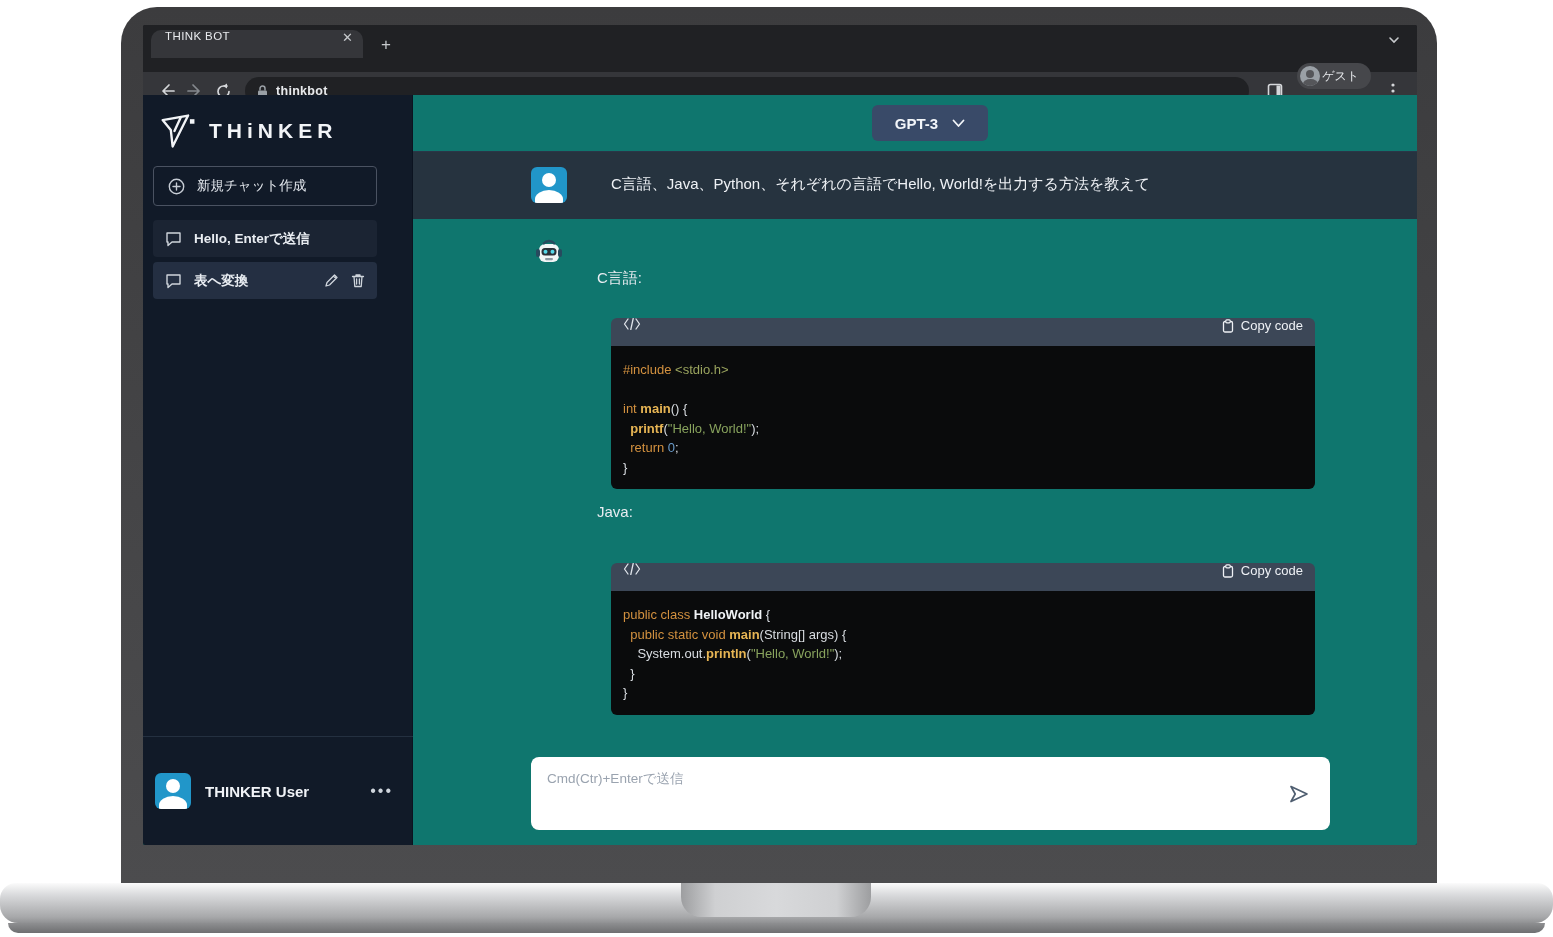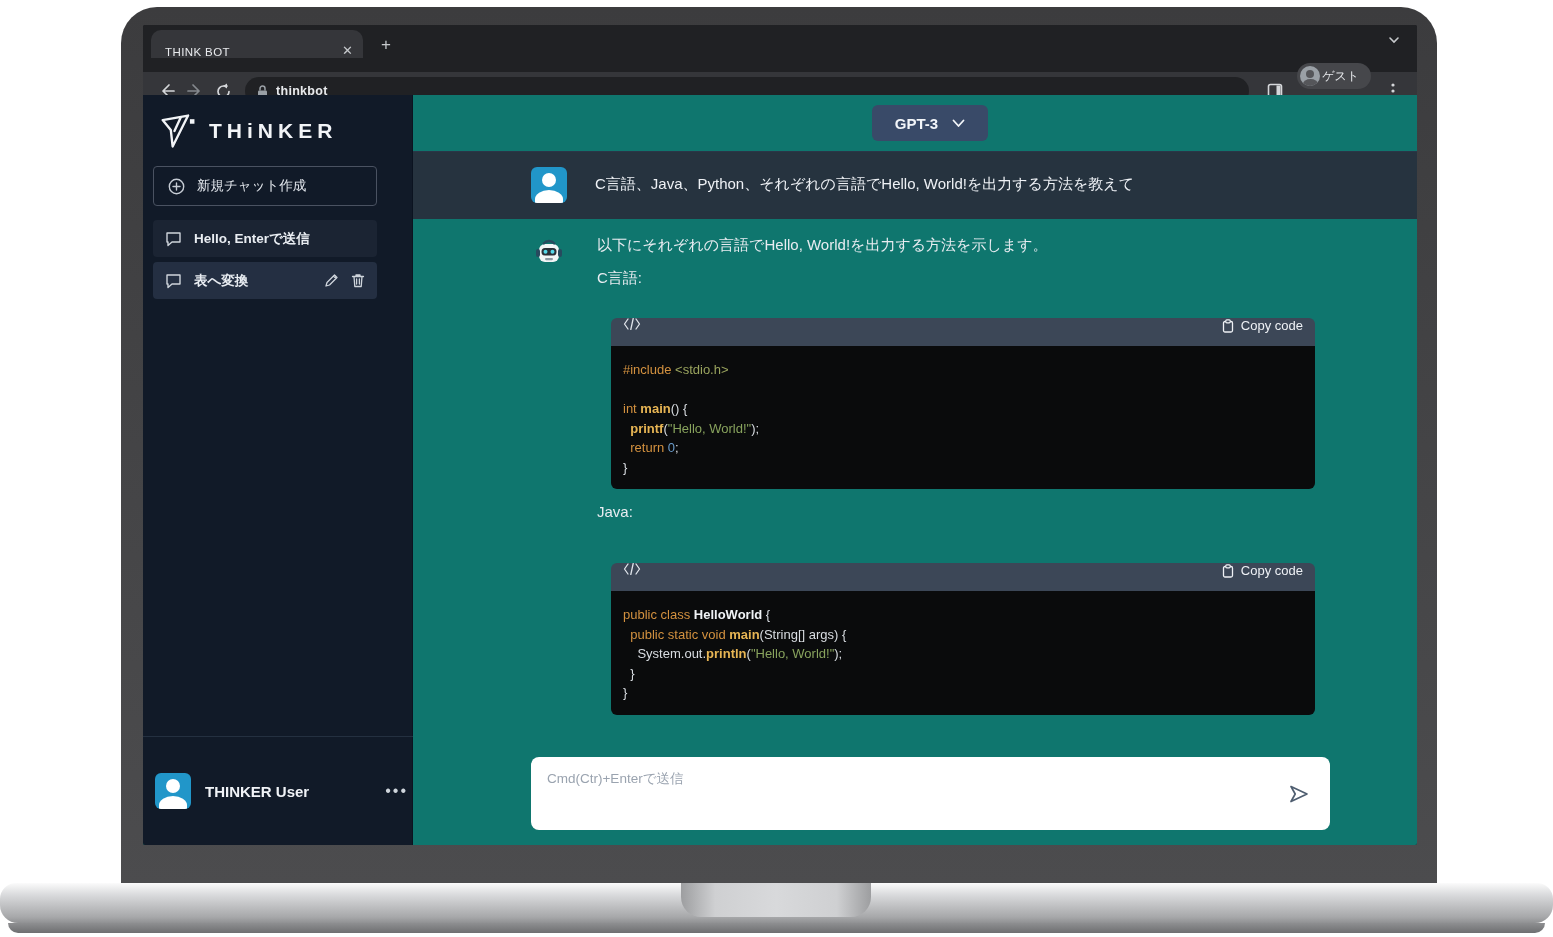"THINK BOT" .tab { align-items: flex-end -> flex-start }
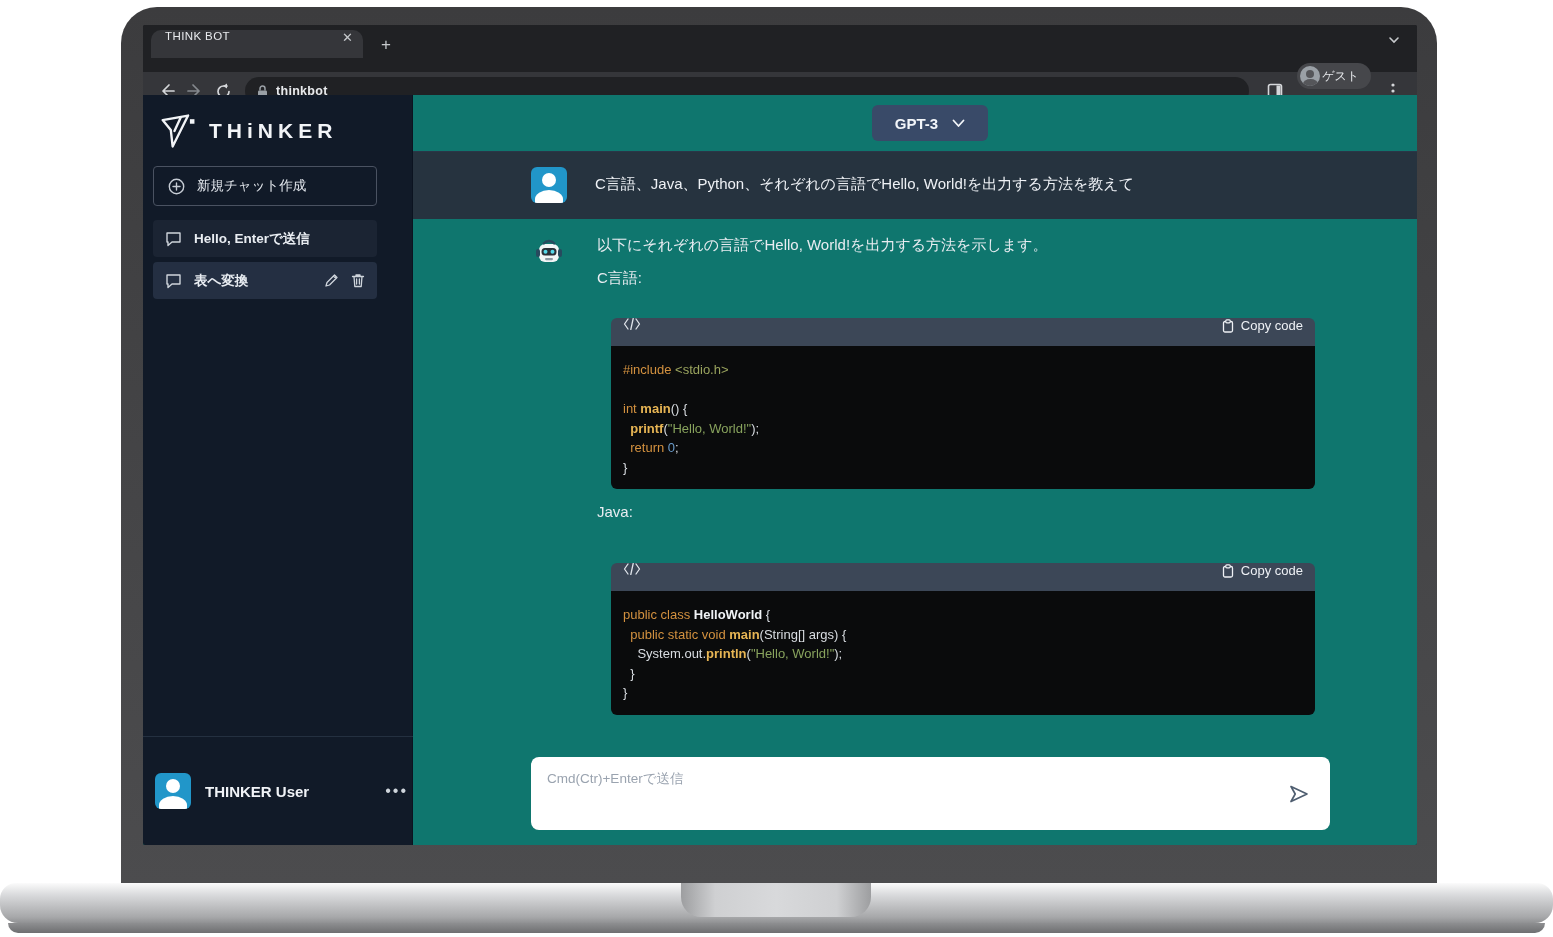"C言語、Java、Python、それぞれの言語でHello," .user-row { gap: 28px -> 44px }
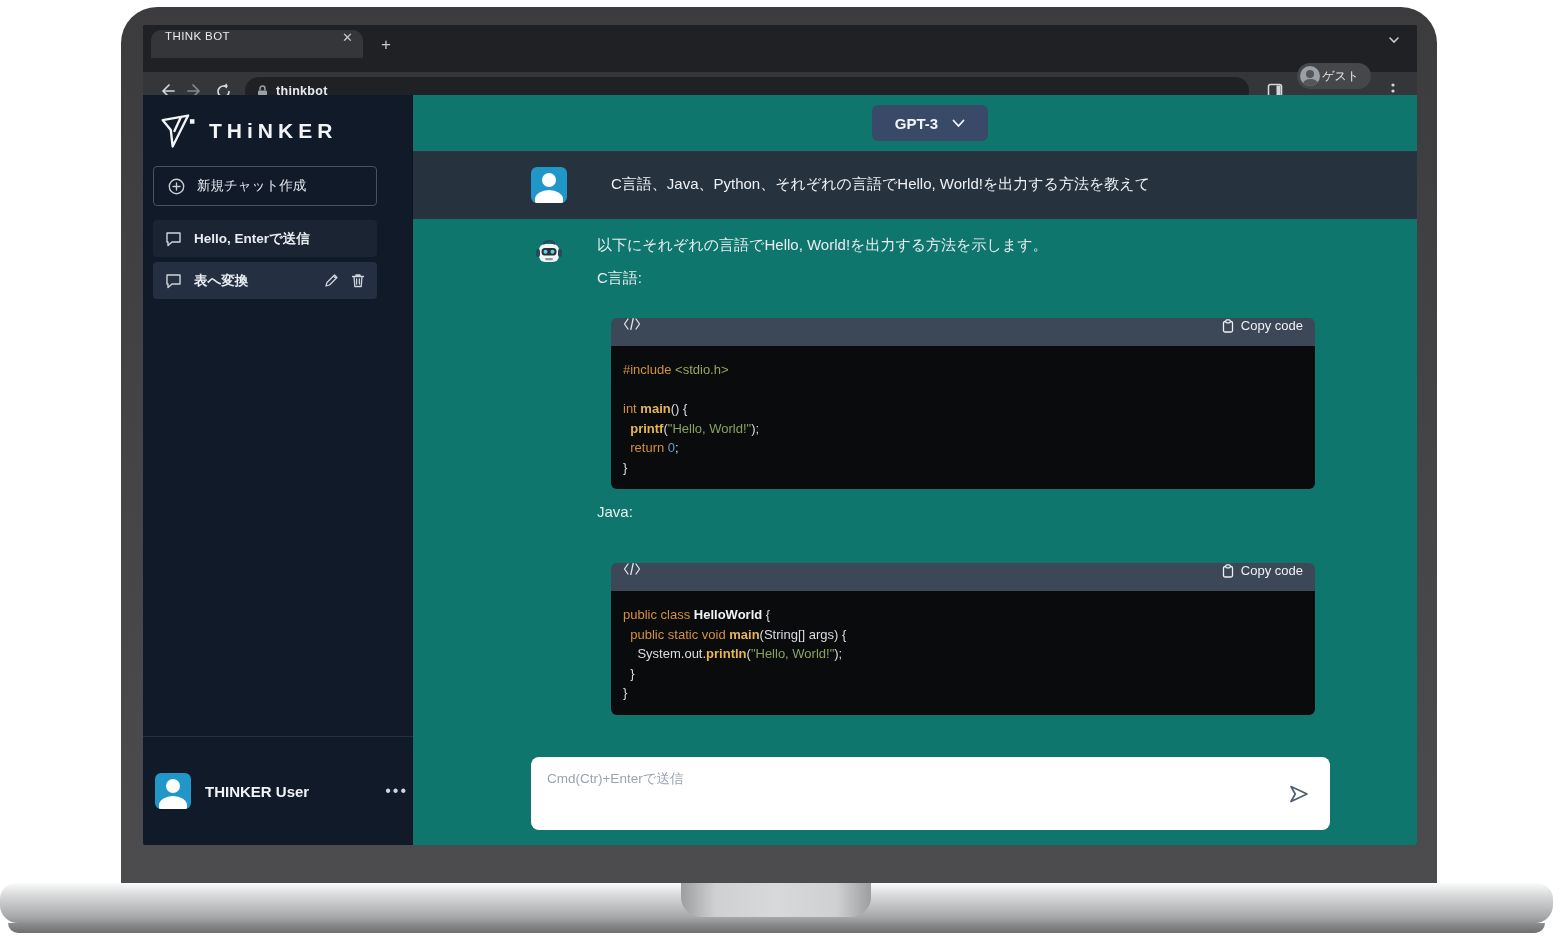"以下にそれぞれの言語でHello, World!を出力する方法を示します。" div.bot-intro { html: <div>以下にそれぞれの言語でHello, World!を出力する方法を示します。</div> -> none }
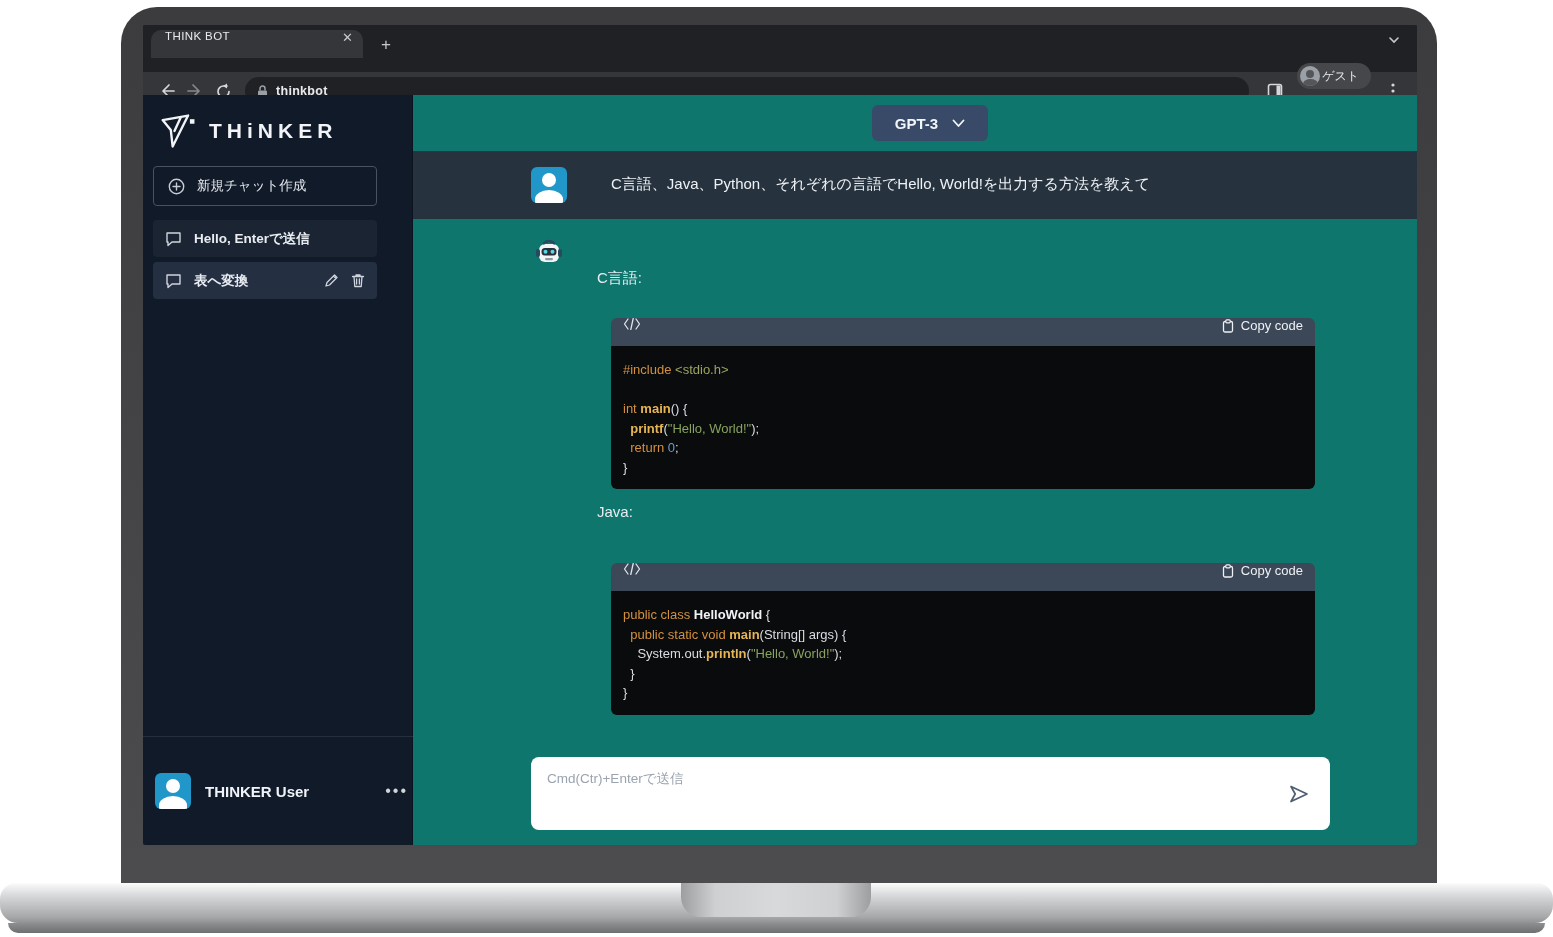"THINKER User" .sidebar-footer { padding: 0 5px 0 12px -> 0 20px 0 12px }
